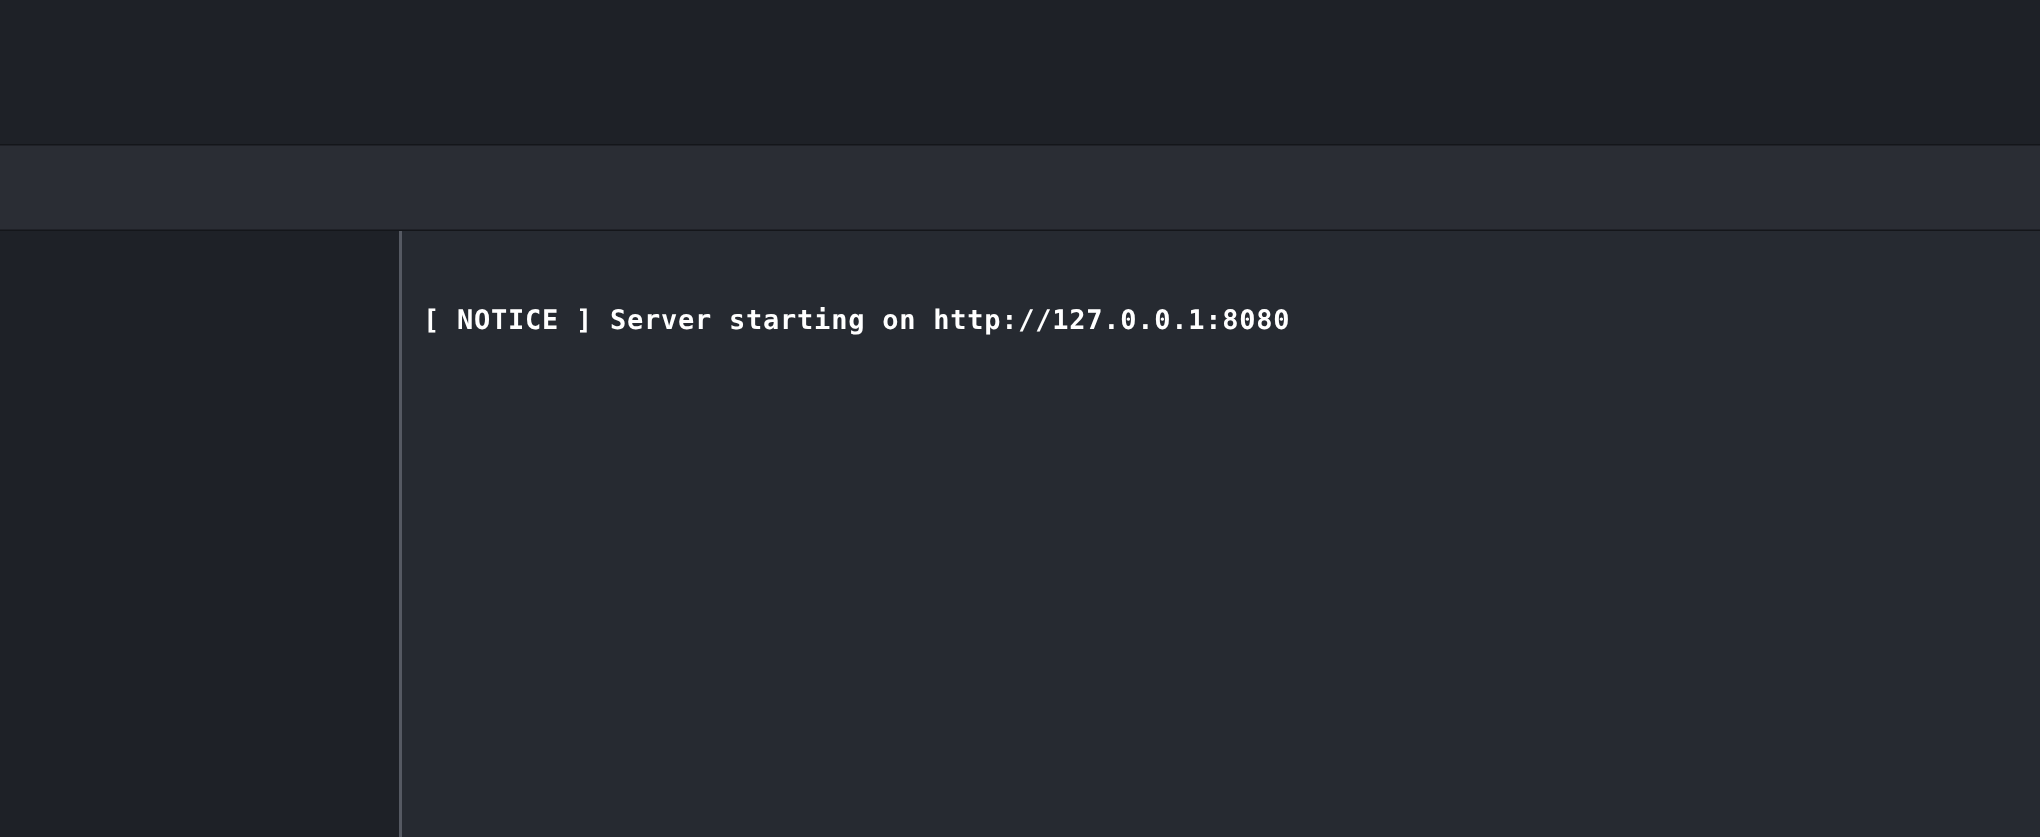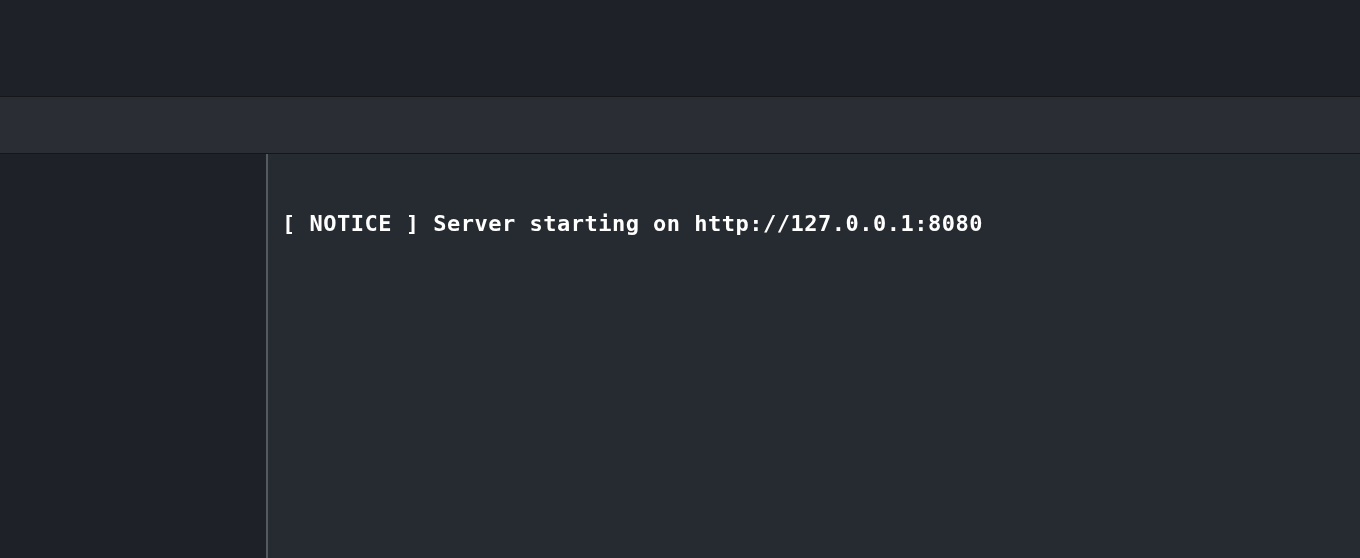"[ NOTICE ] Server starting" .console { font-size: 22px -> 18px }
